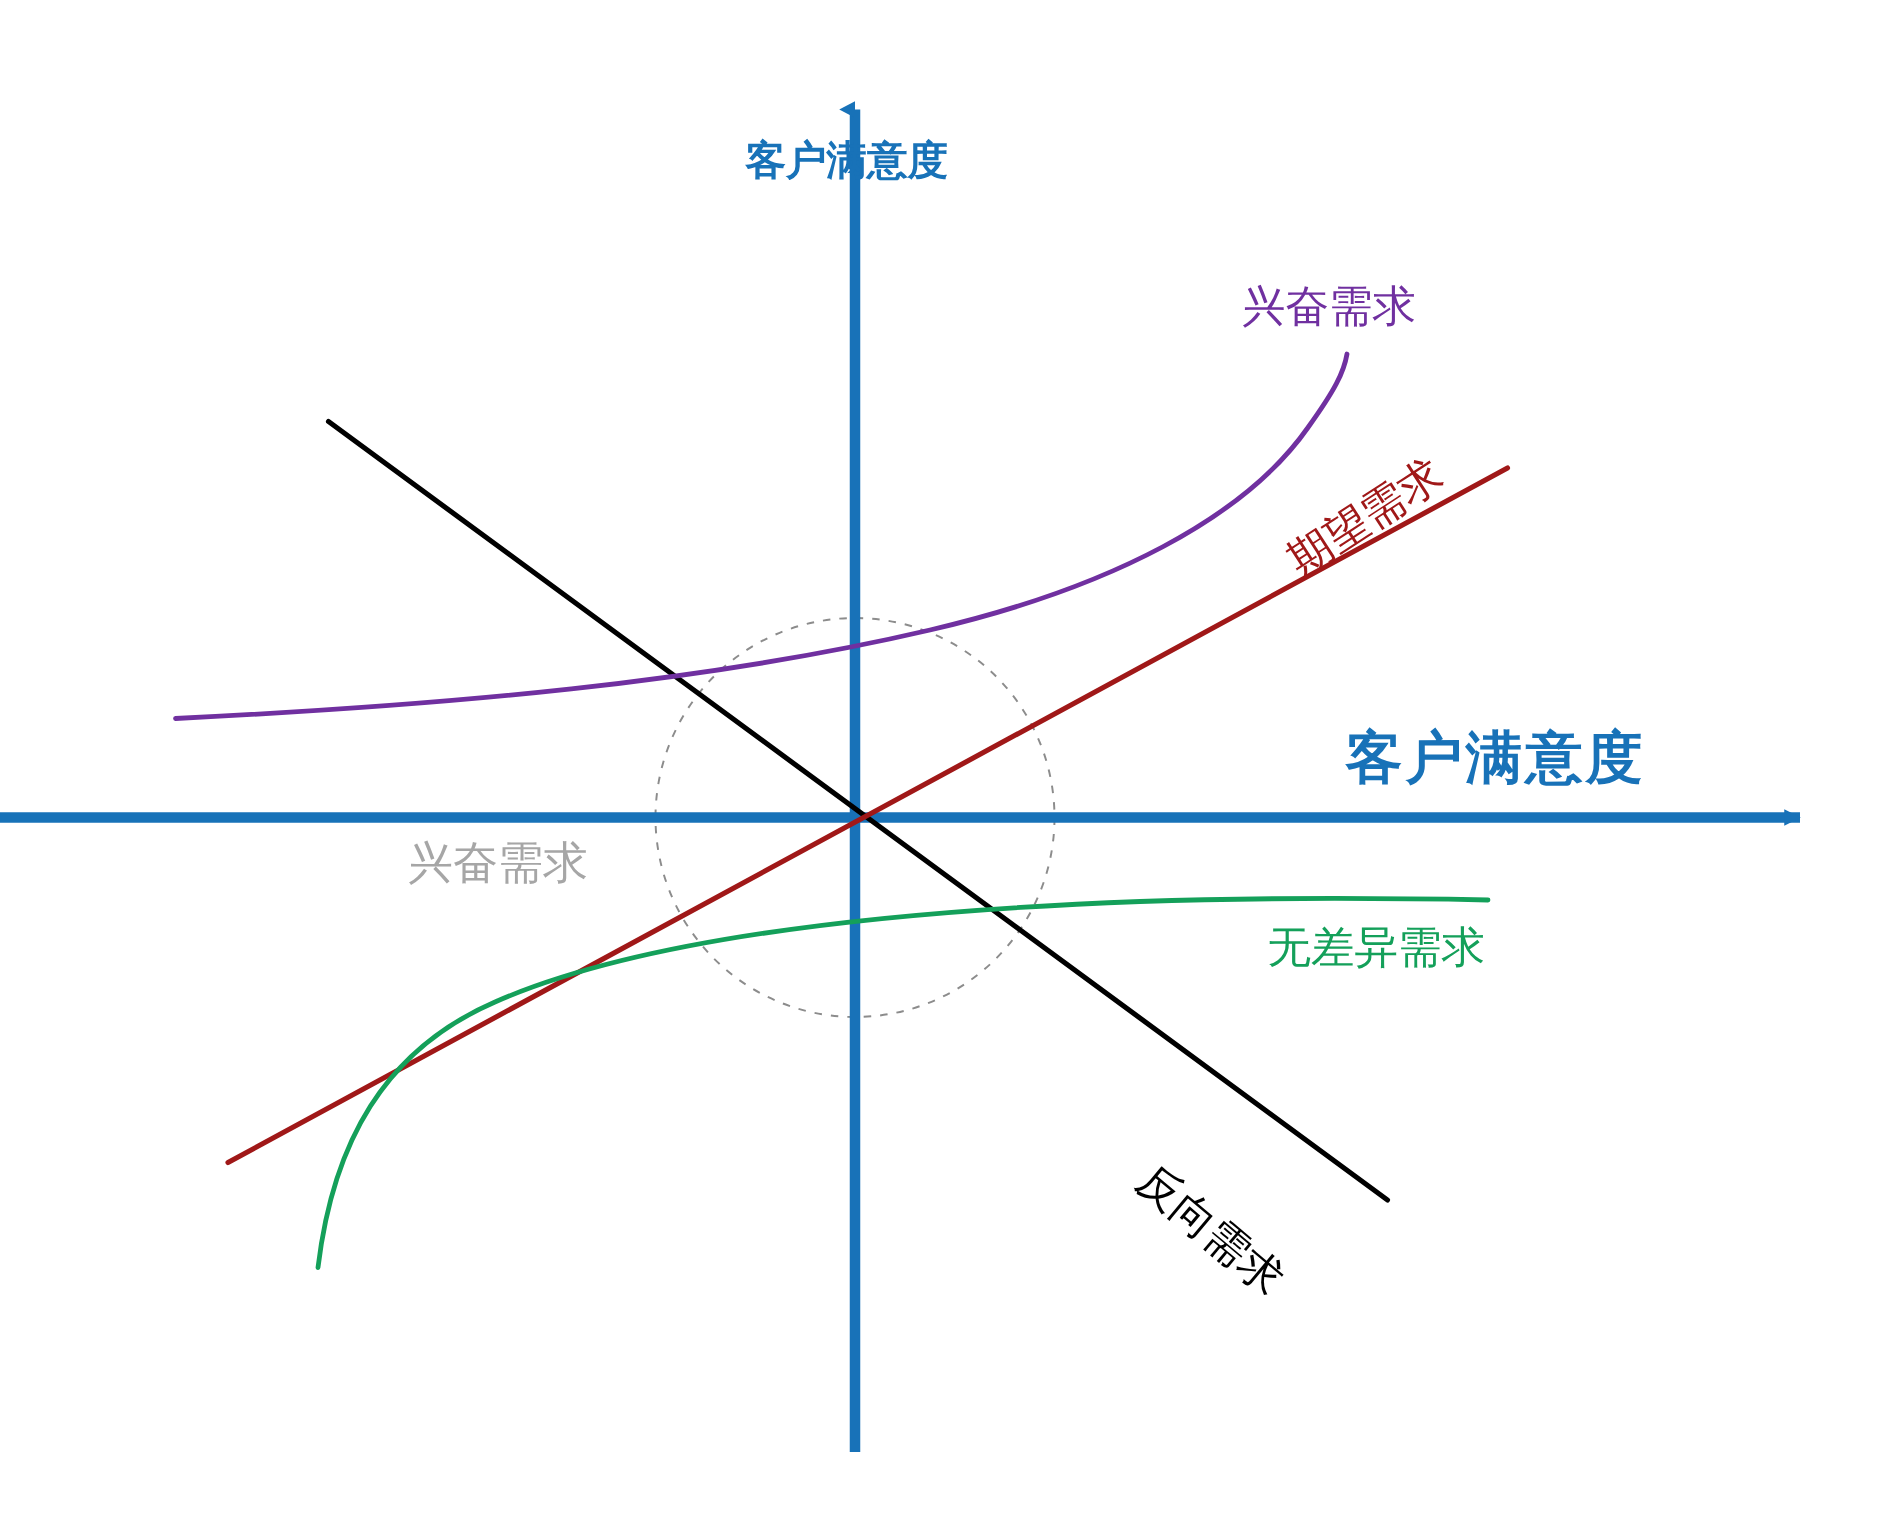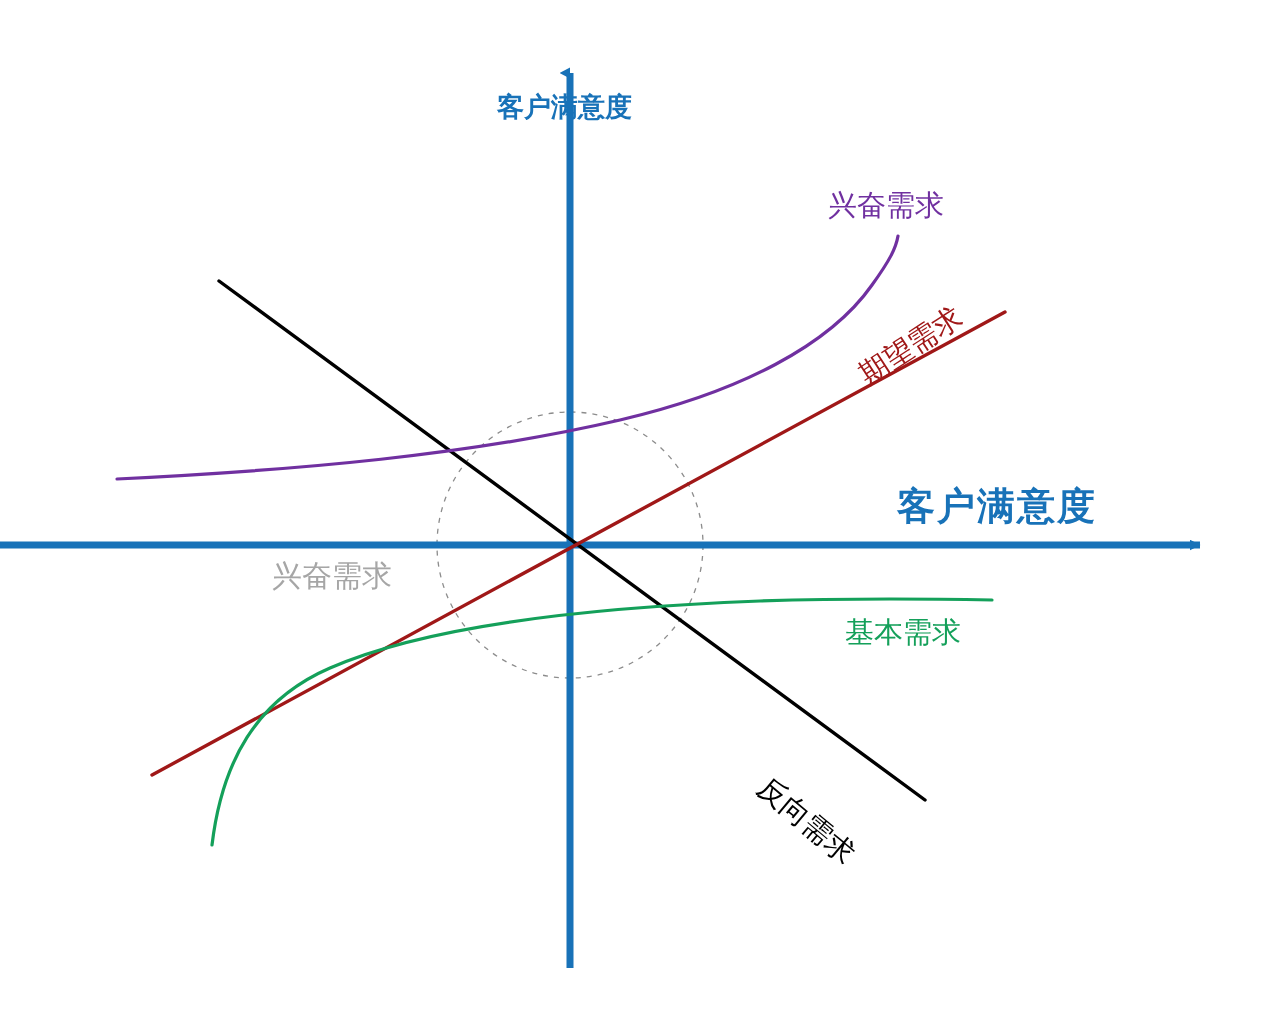"基本需求" div.lbl { text: 基本 -> 无差异 }
